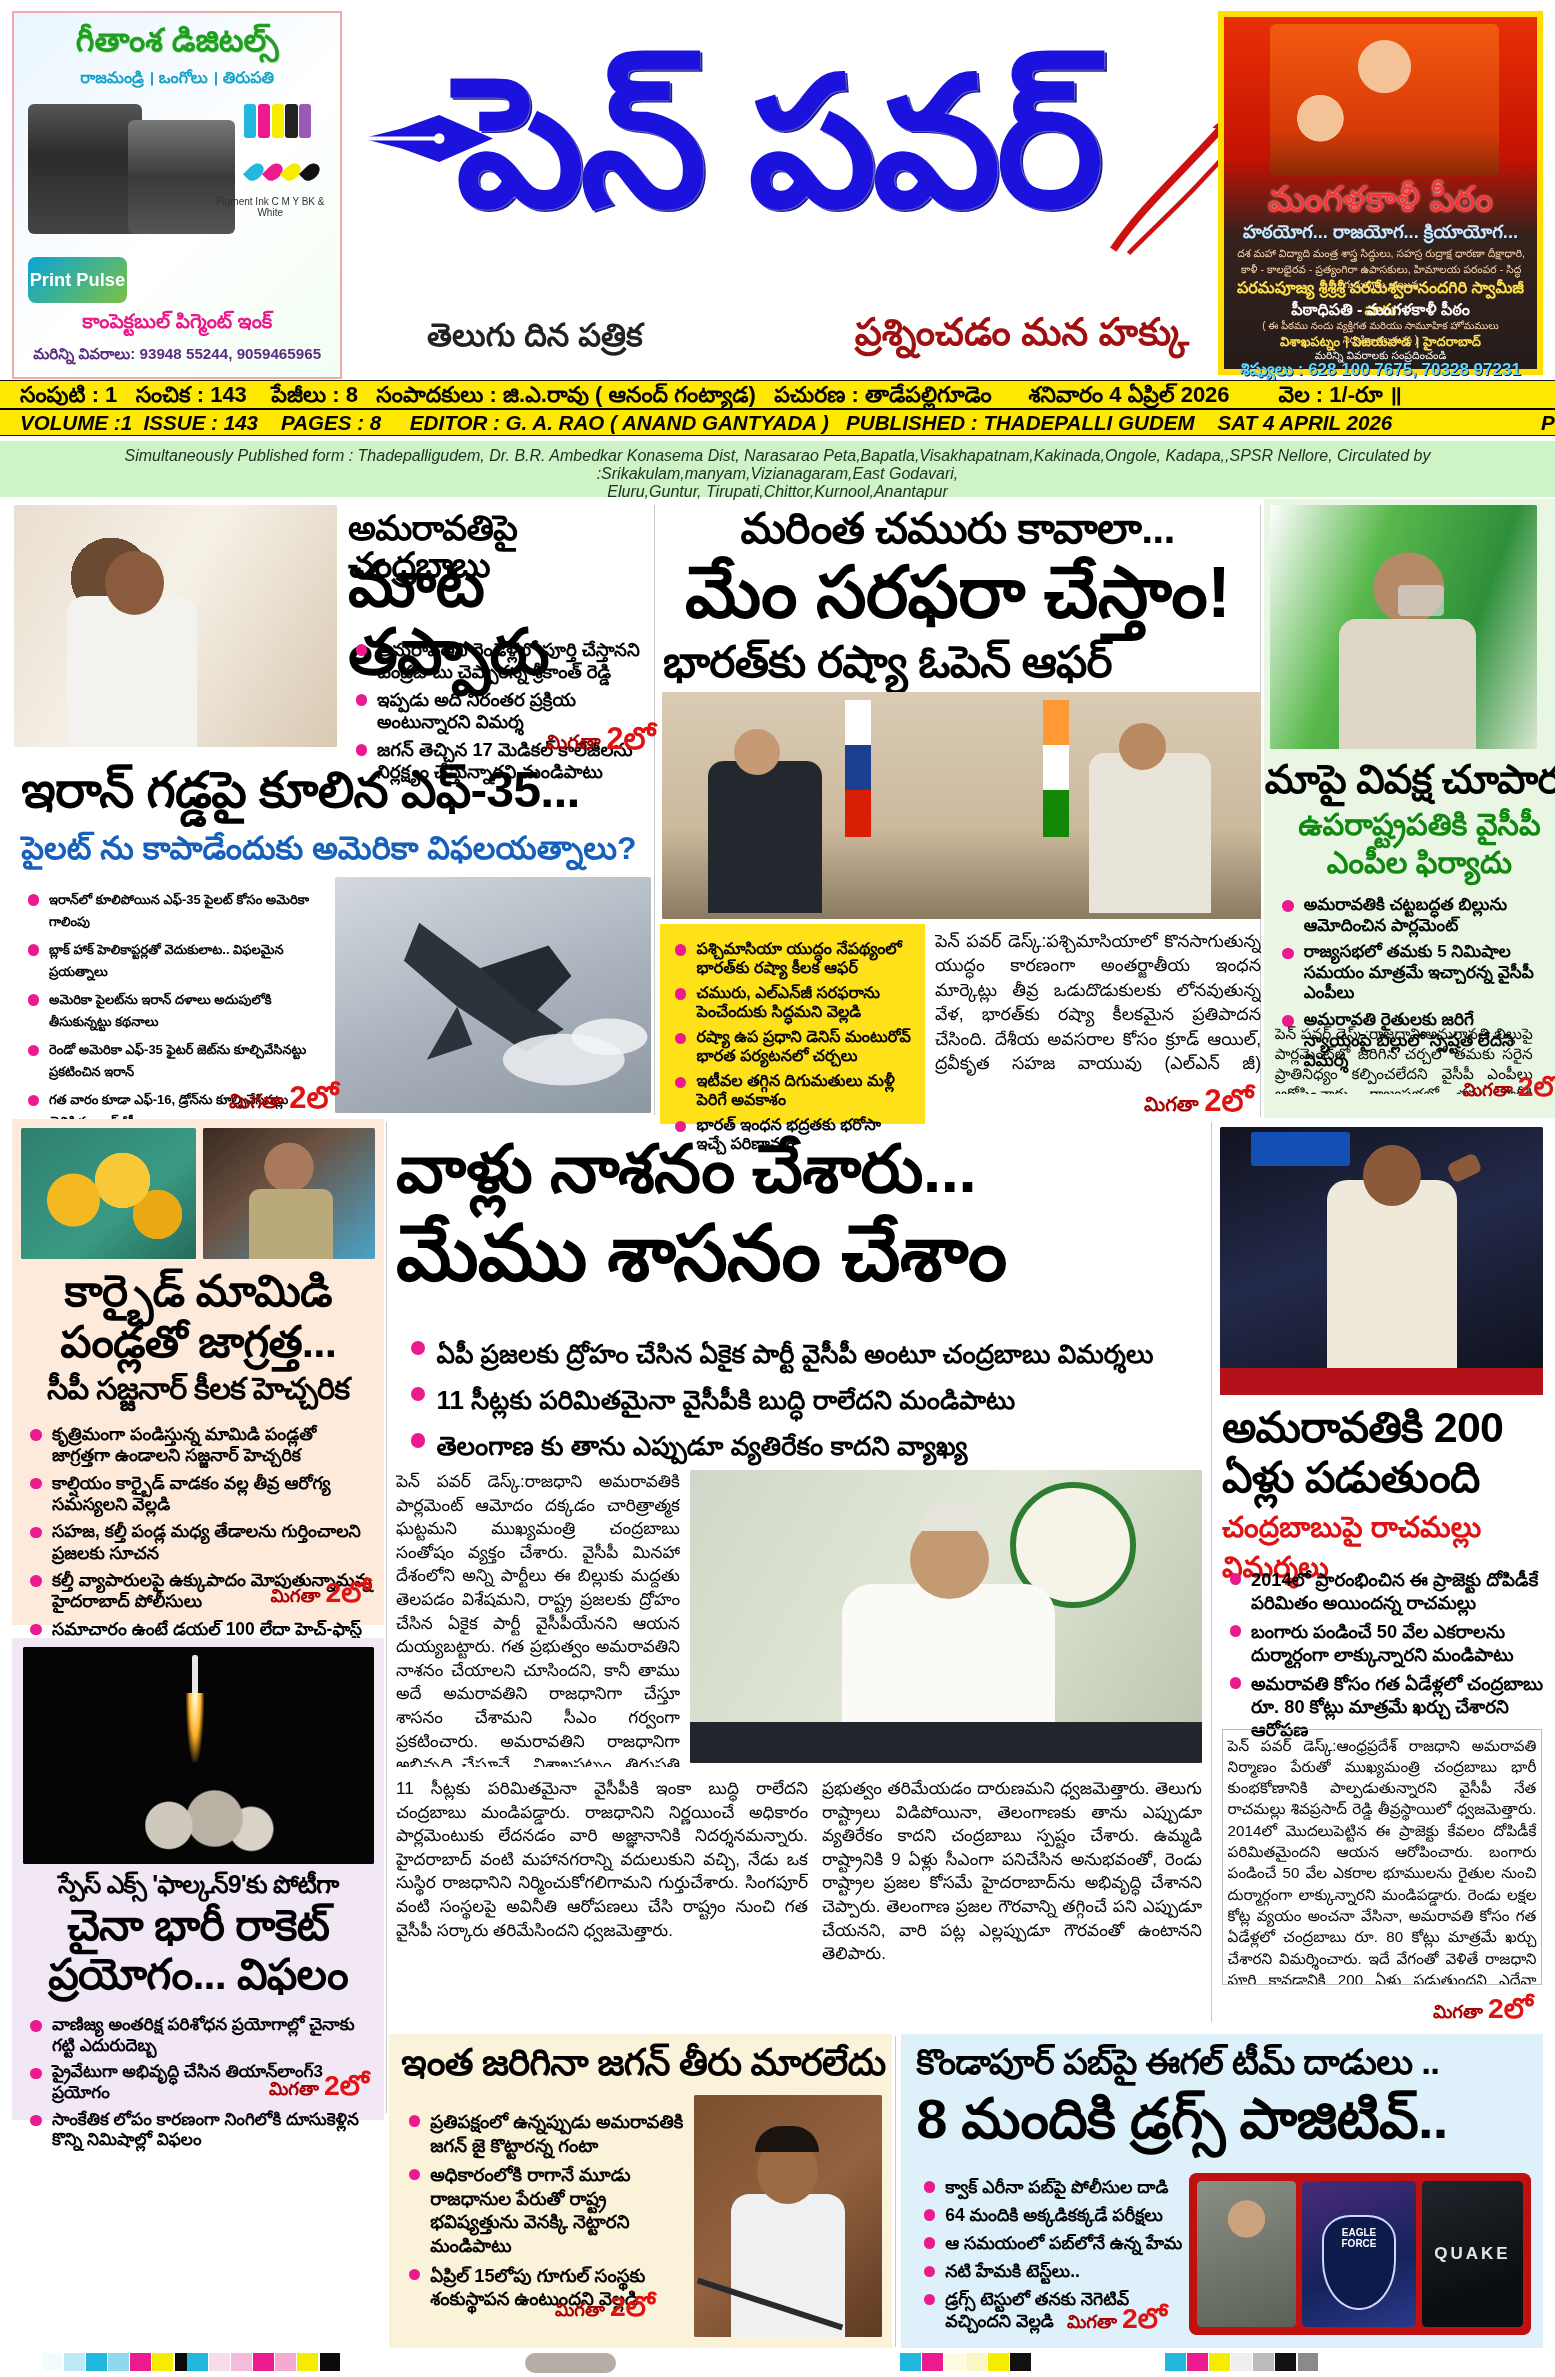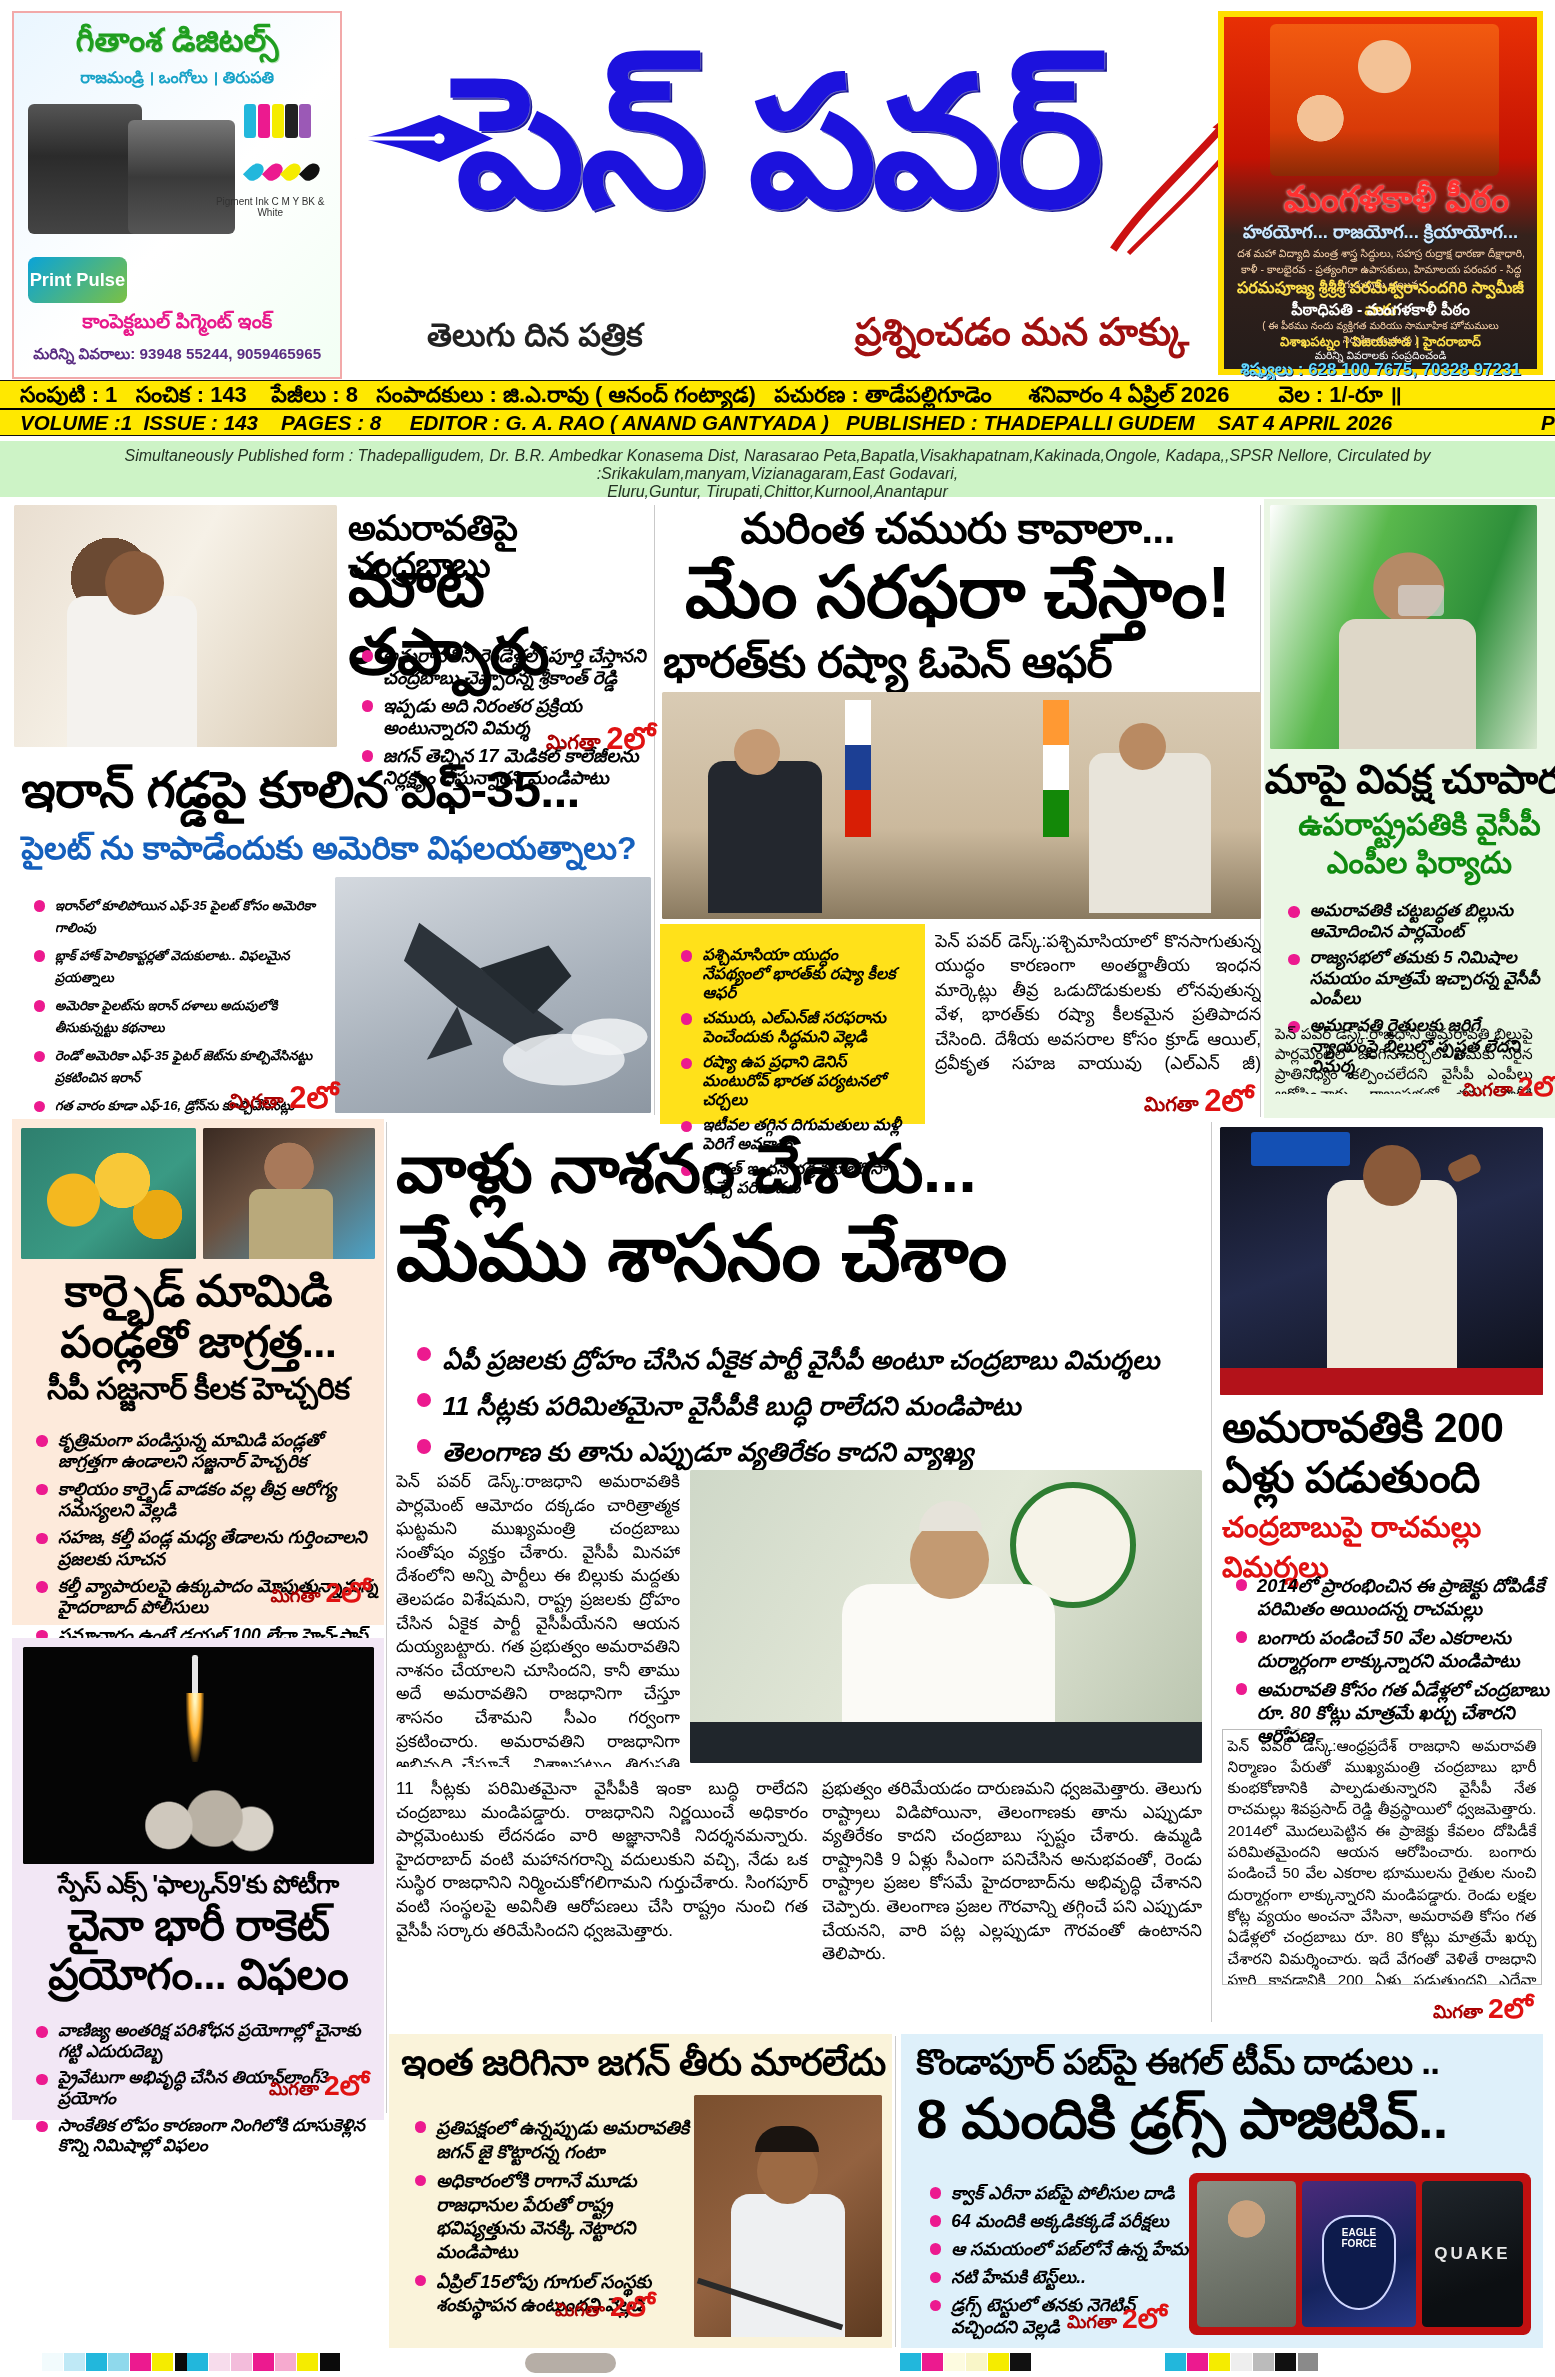"మంగళకాళీ పీఠం" div.abs { font-weight: 700 -> 400; margin-left: 16px -> none }
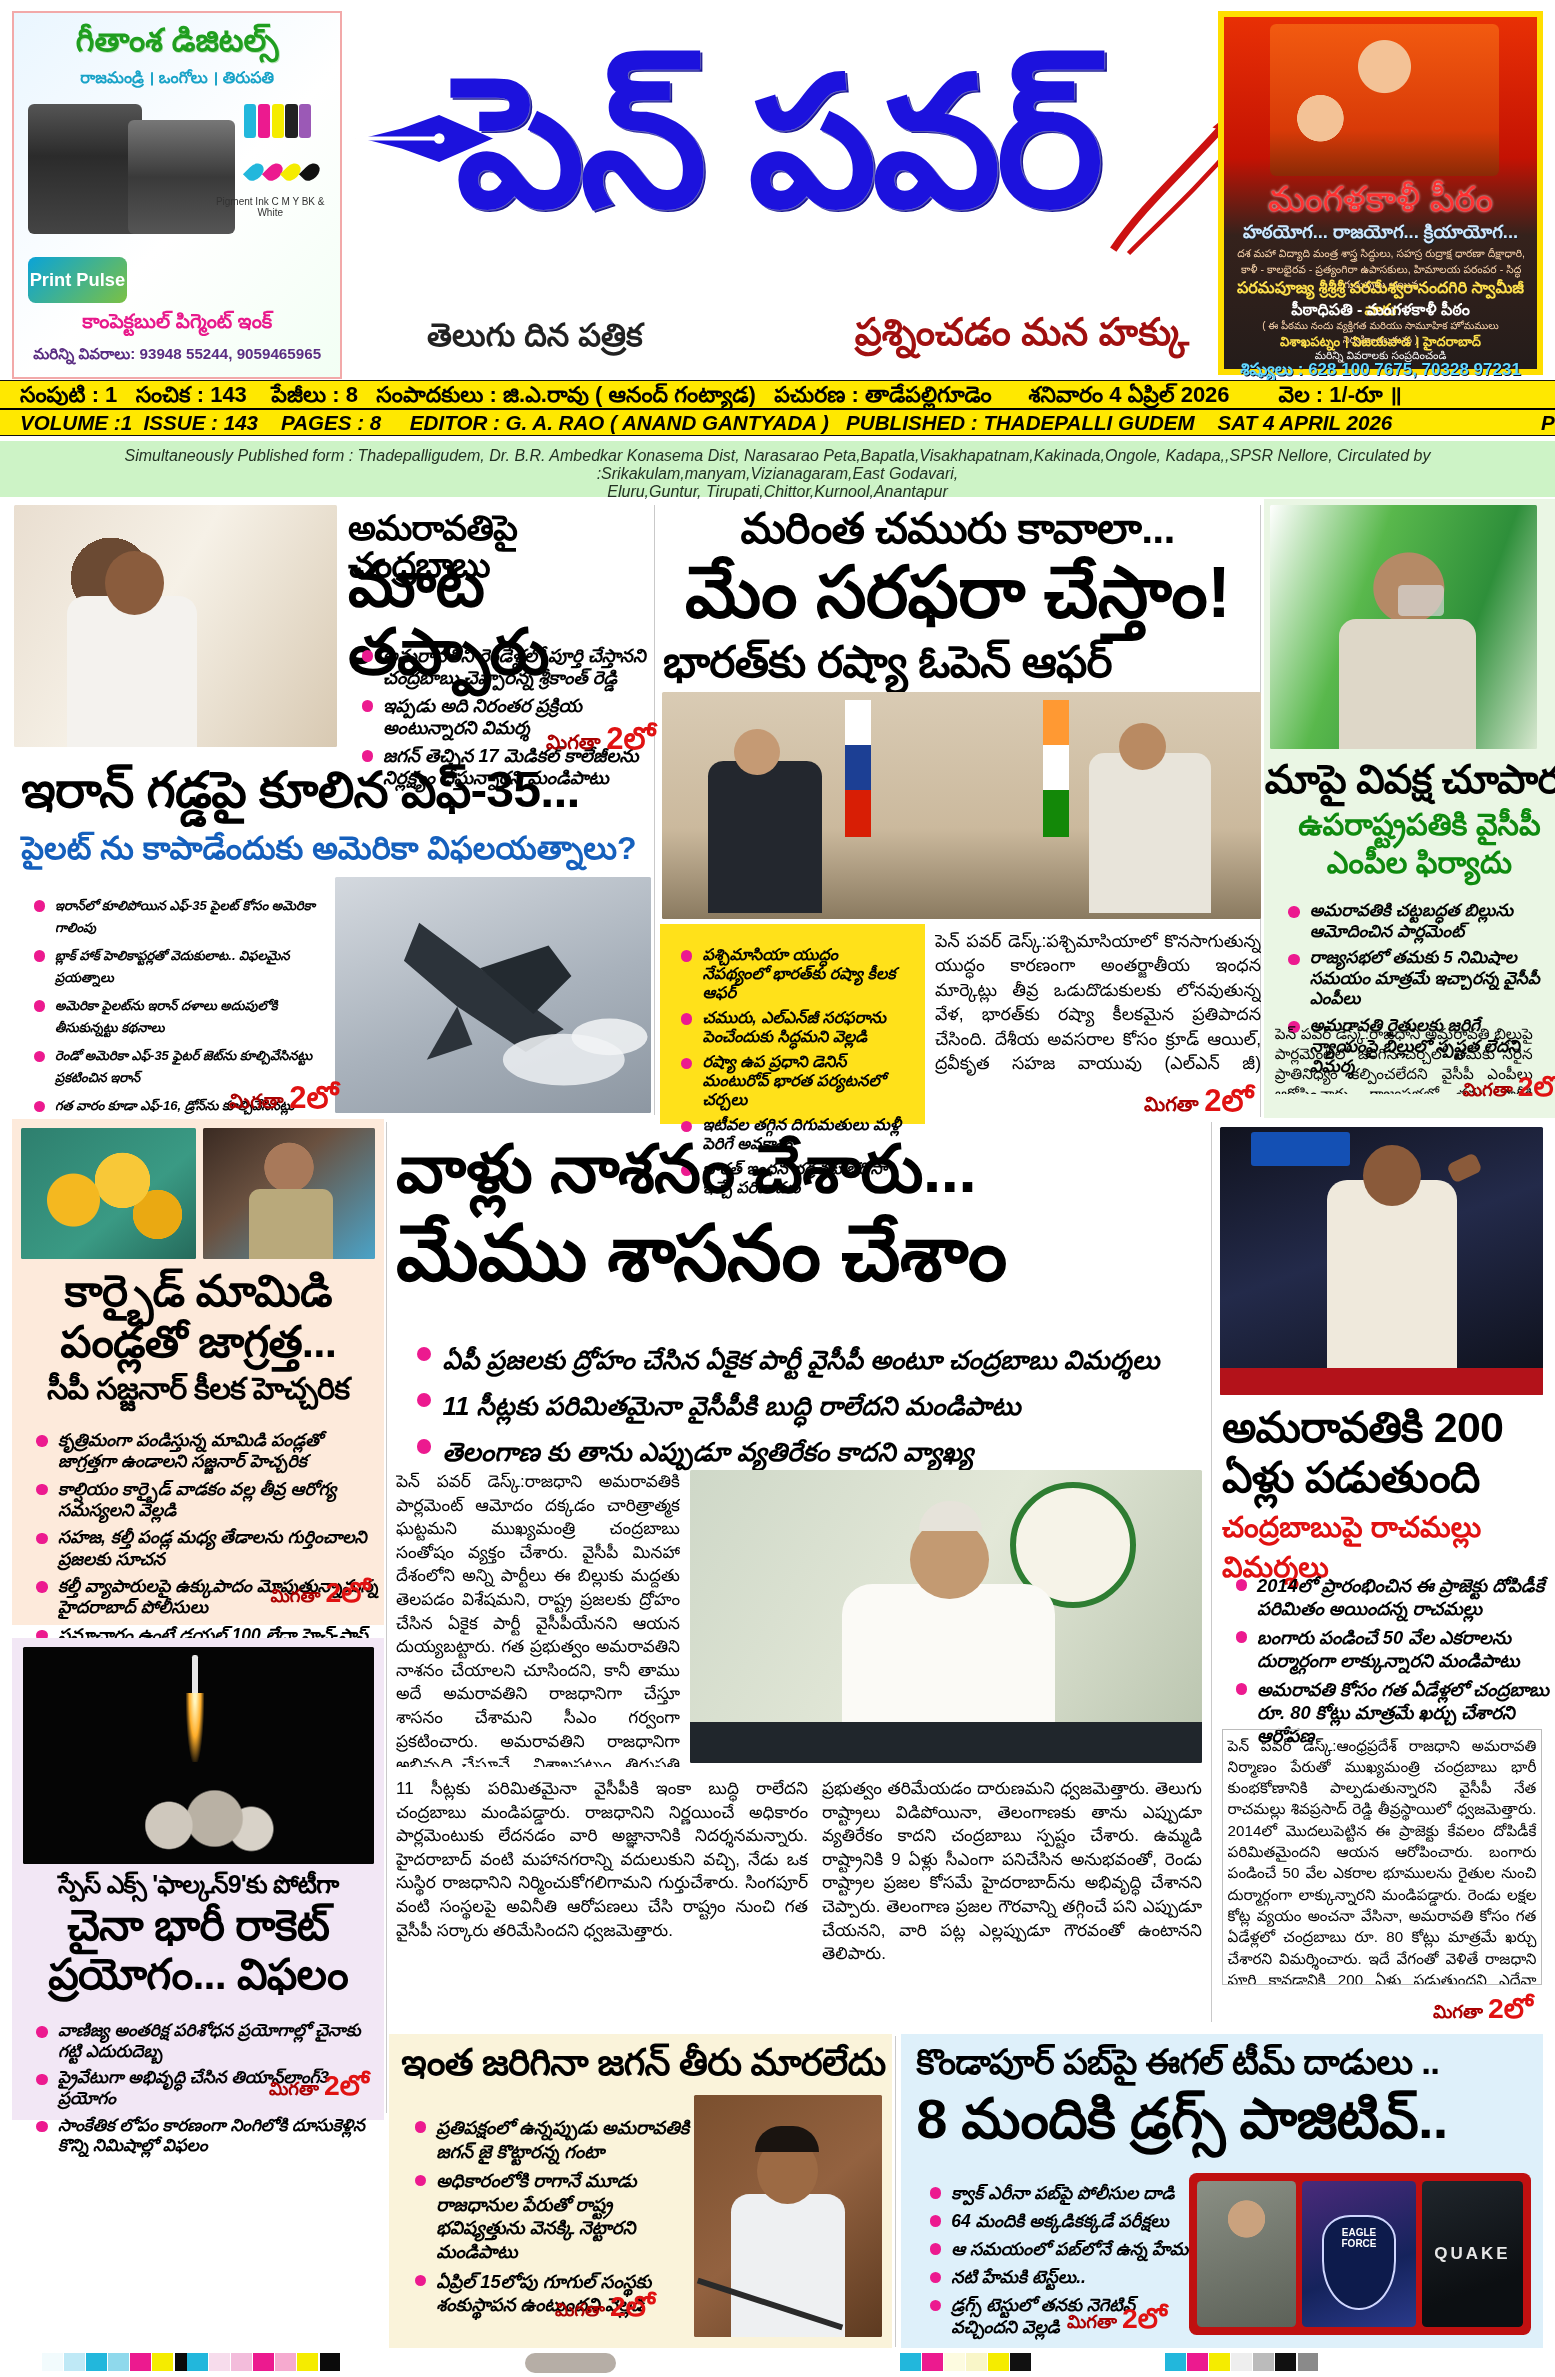"అమరావతిని రెండేళ్లలో పూర్తి చేస్తానని" ul.bul { font-style: italic -> none; margin: 12px -> 6px }
